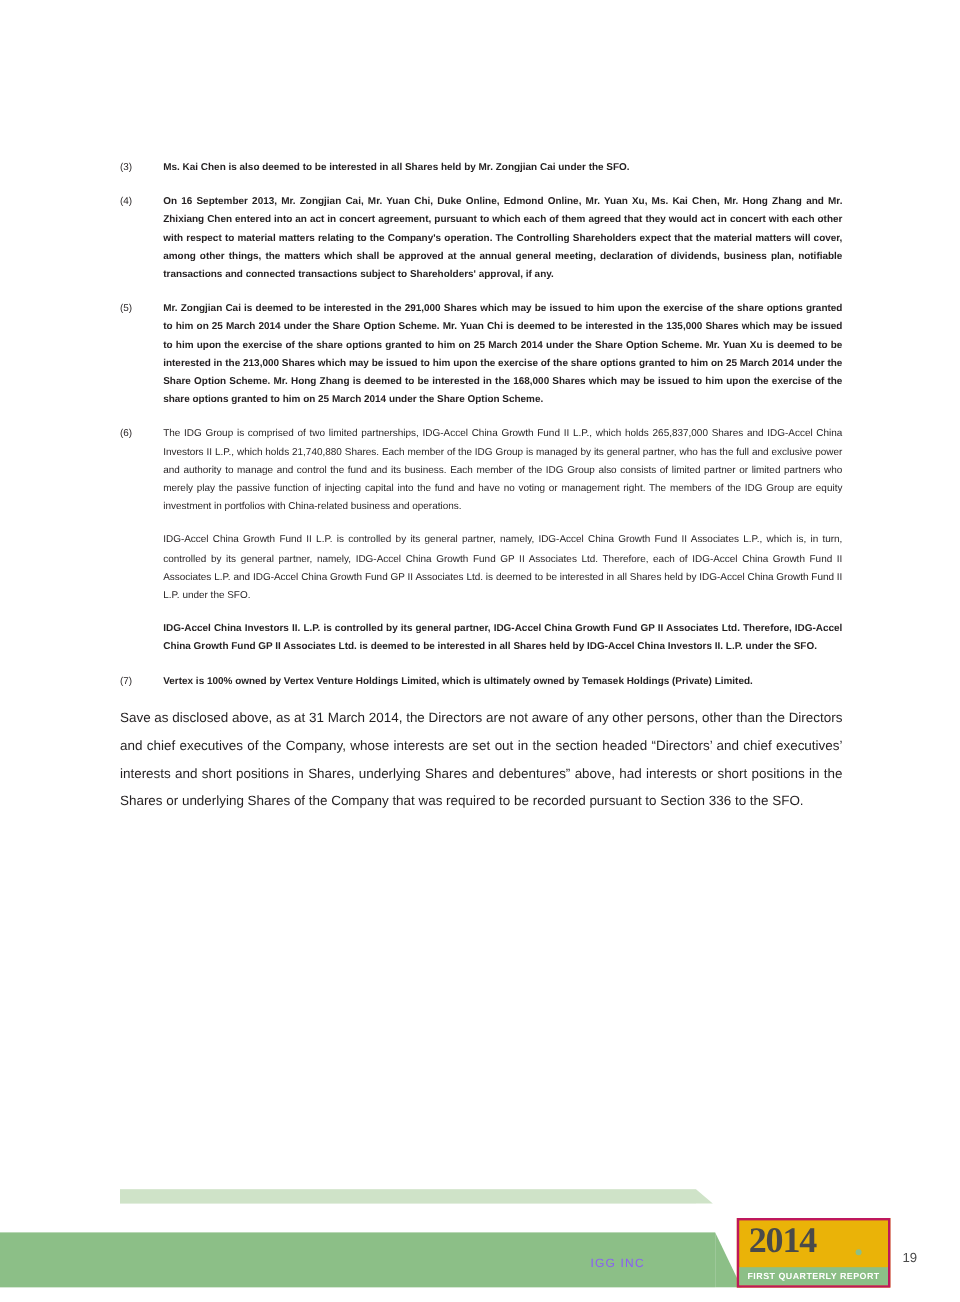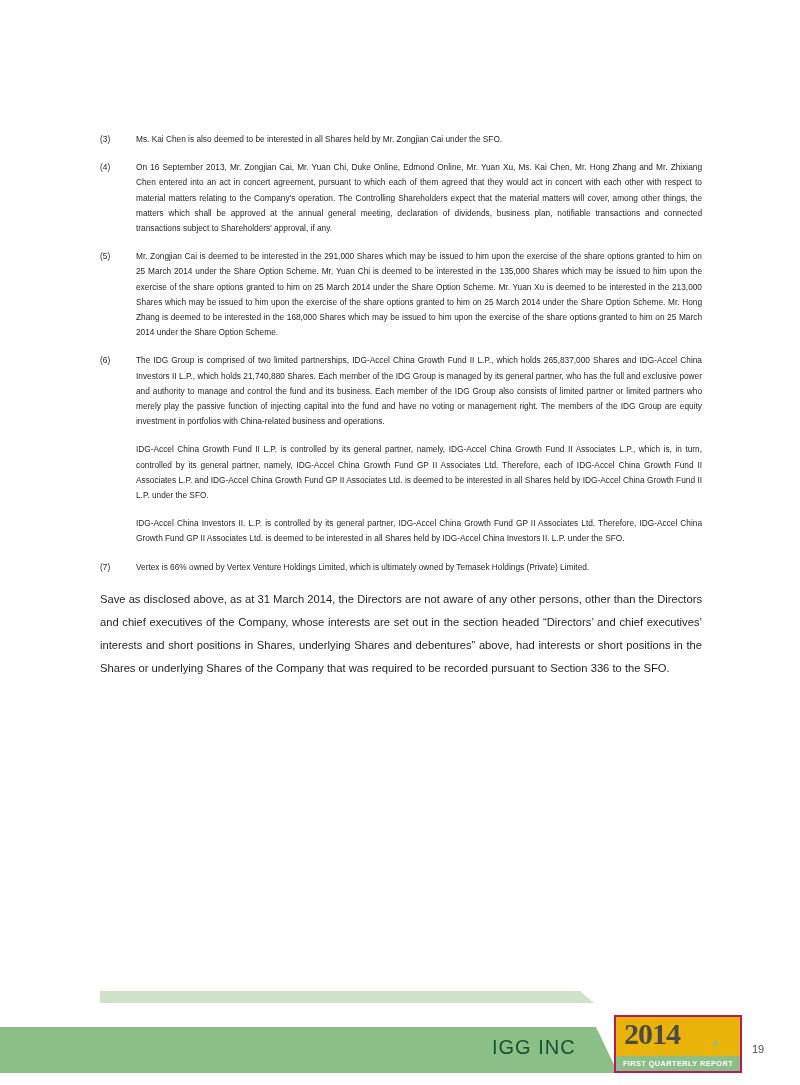"Ms. Kai Chen is also" .note-body p:last-child { font-weight: none -> bold }
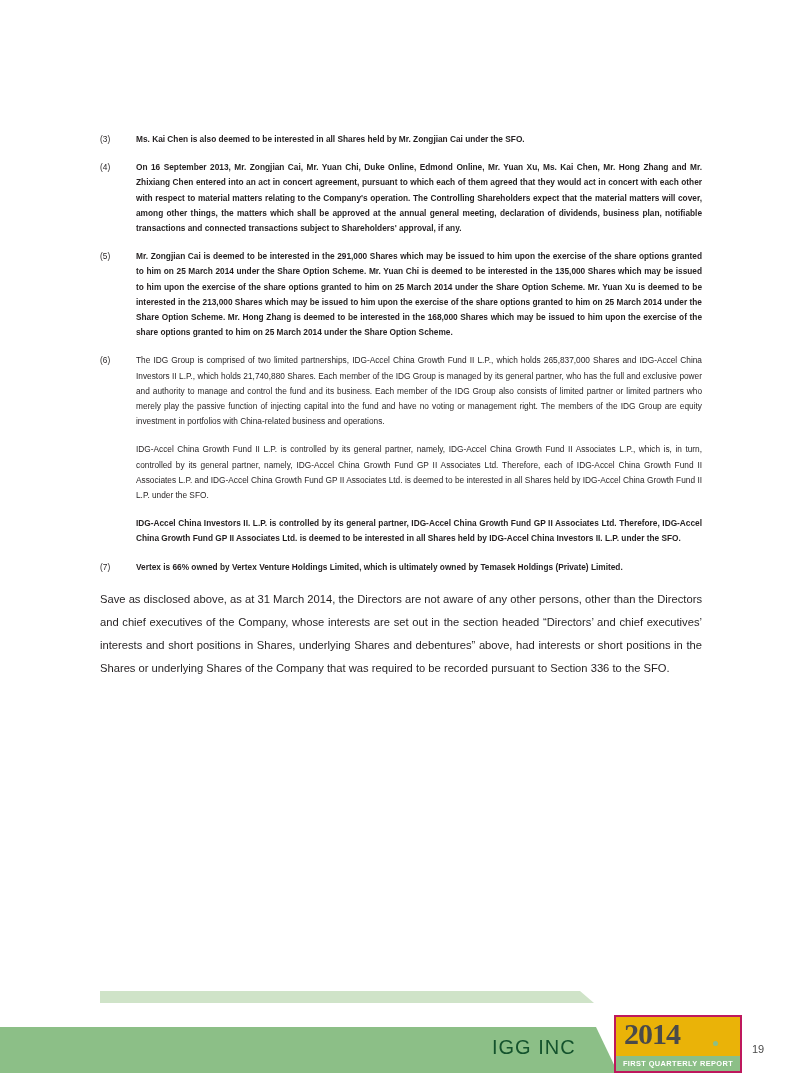"Vertex is 66% owned by" p { text: 66% -> 100% }
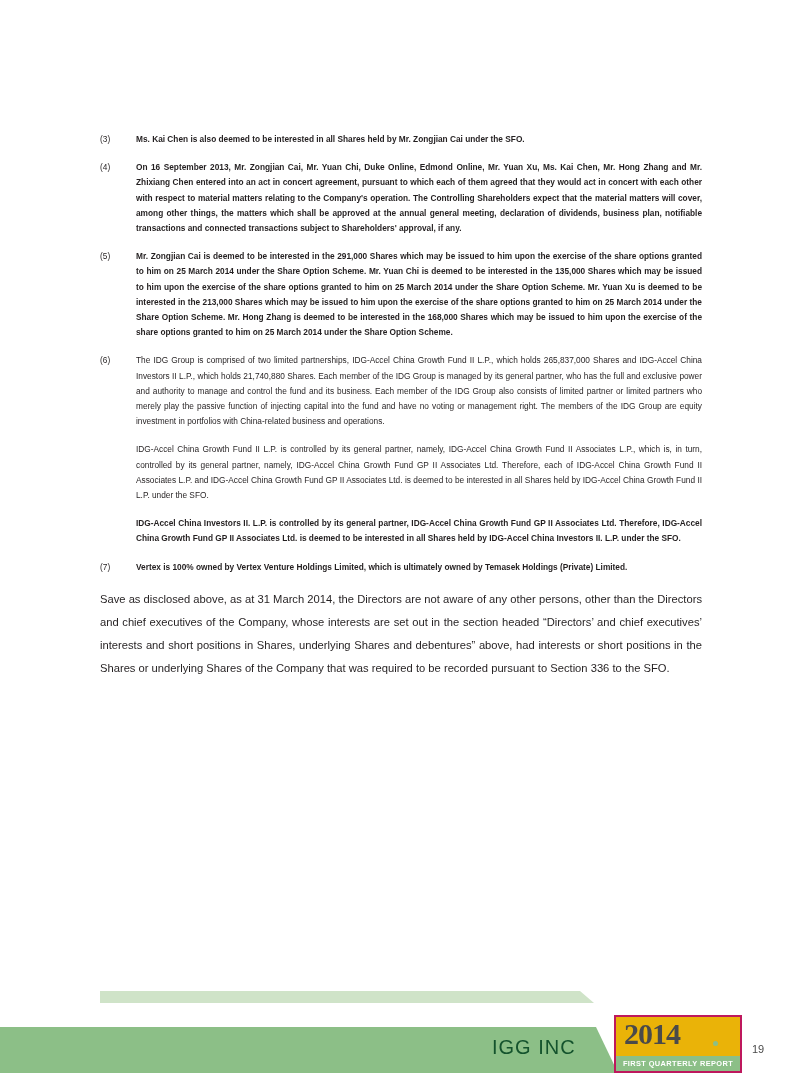"IGG INC" .company-name { color: #14532d -> #8b5cf6; font-size: 20px -> 10px }
